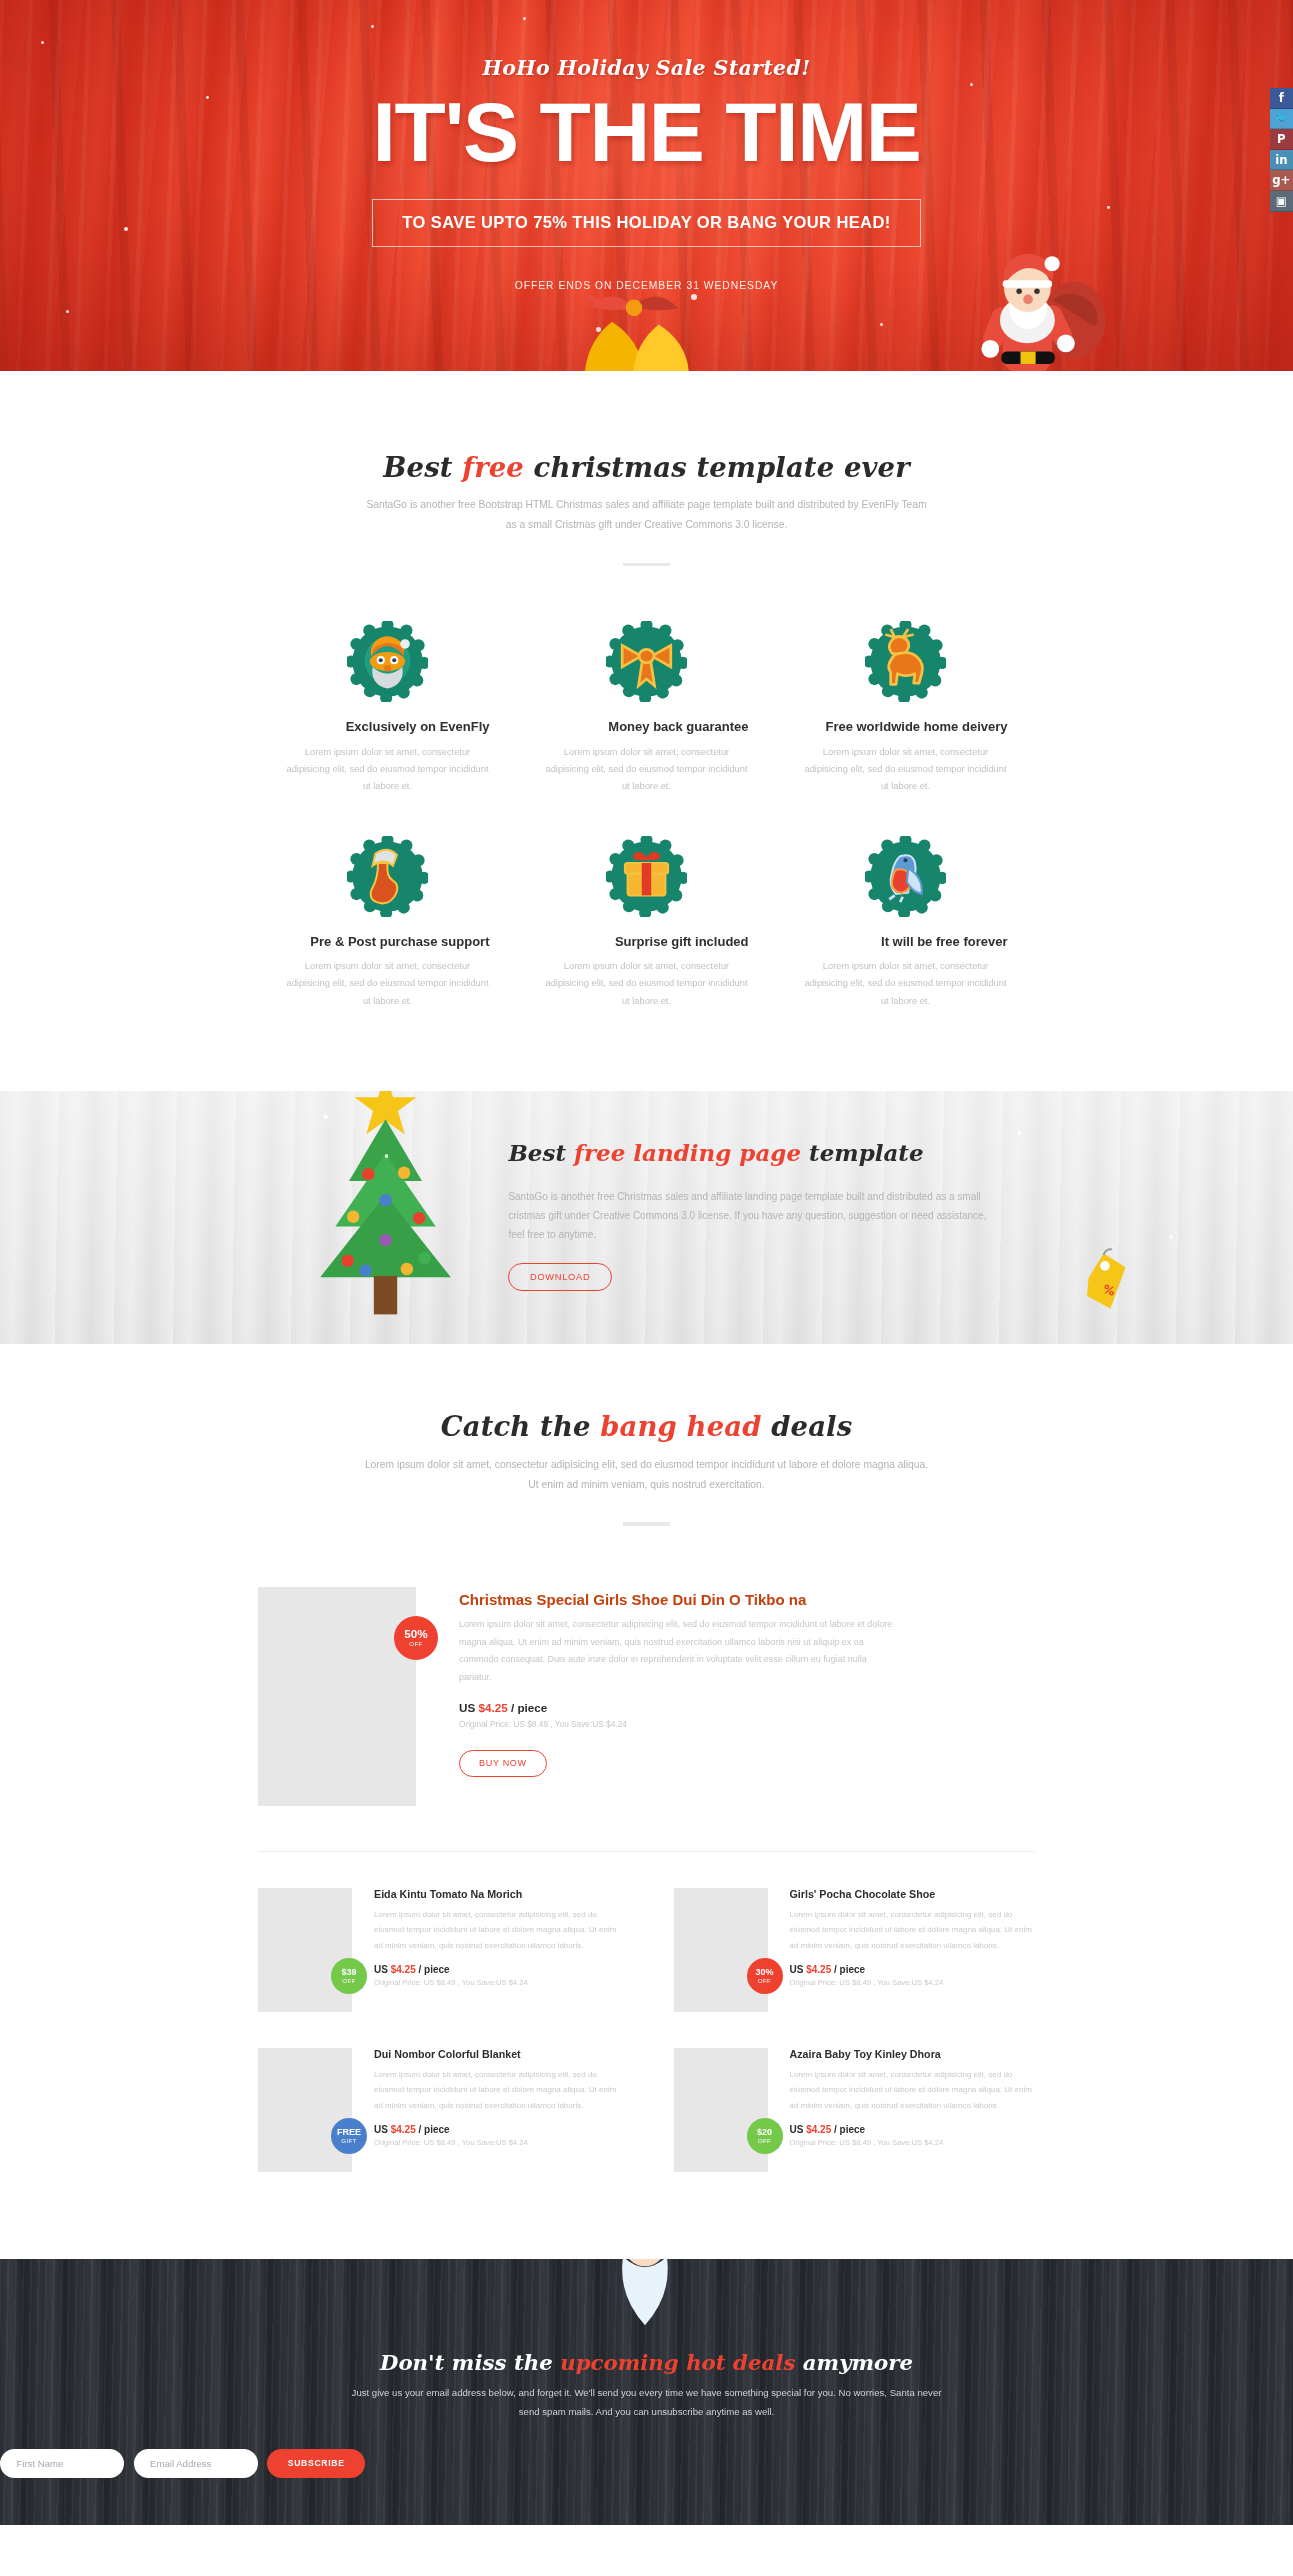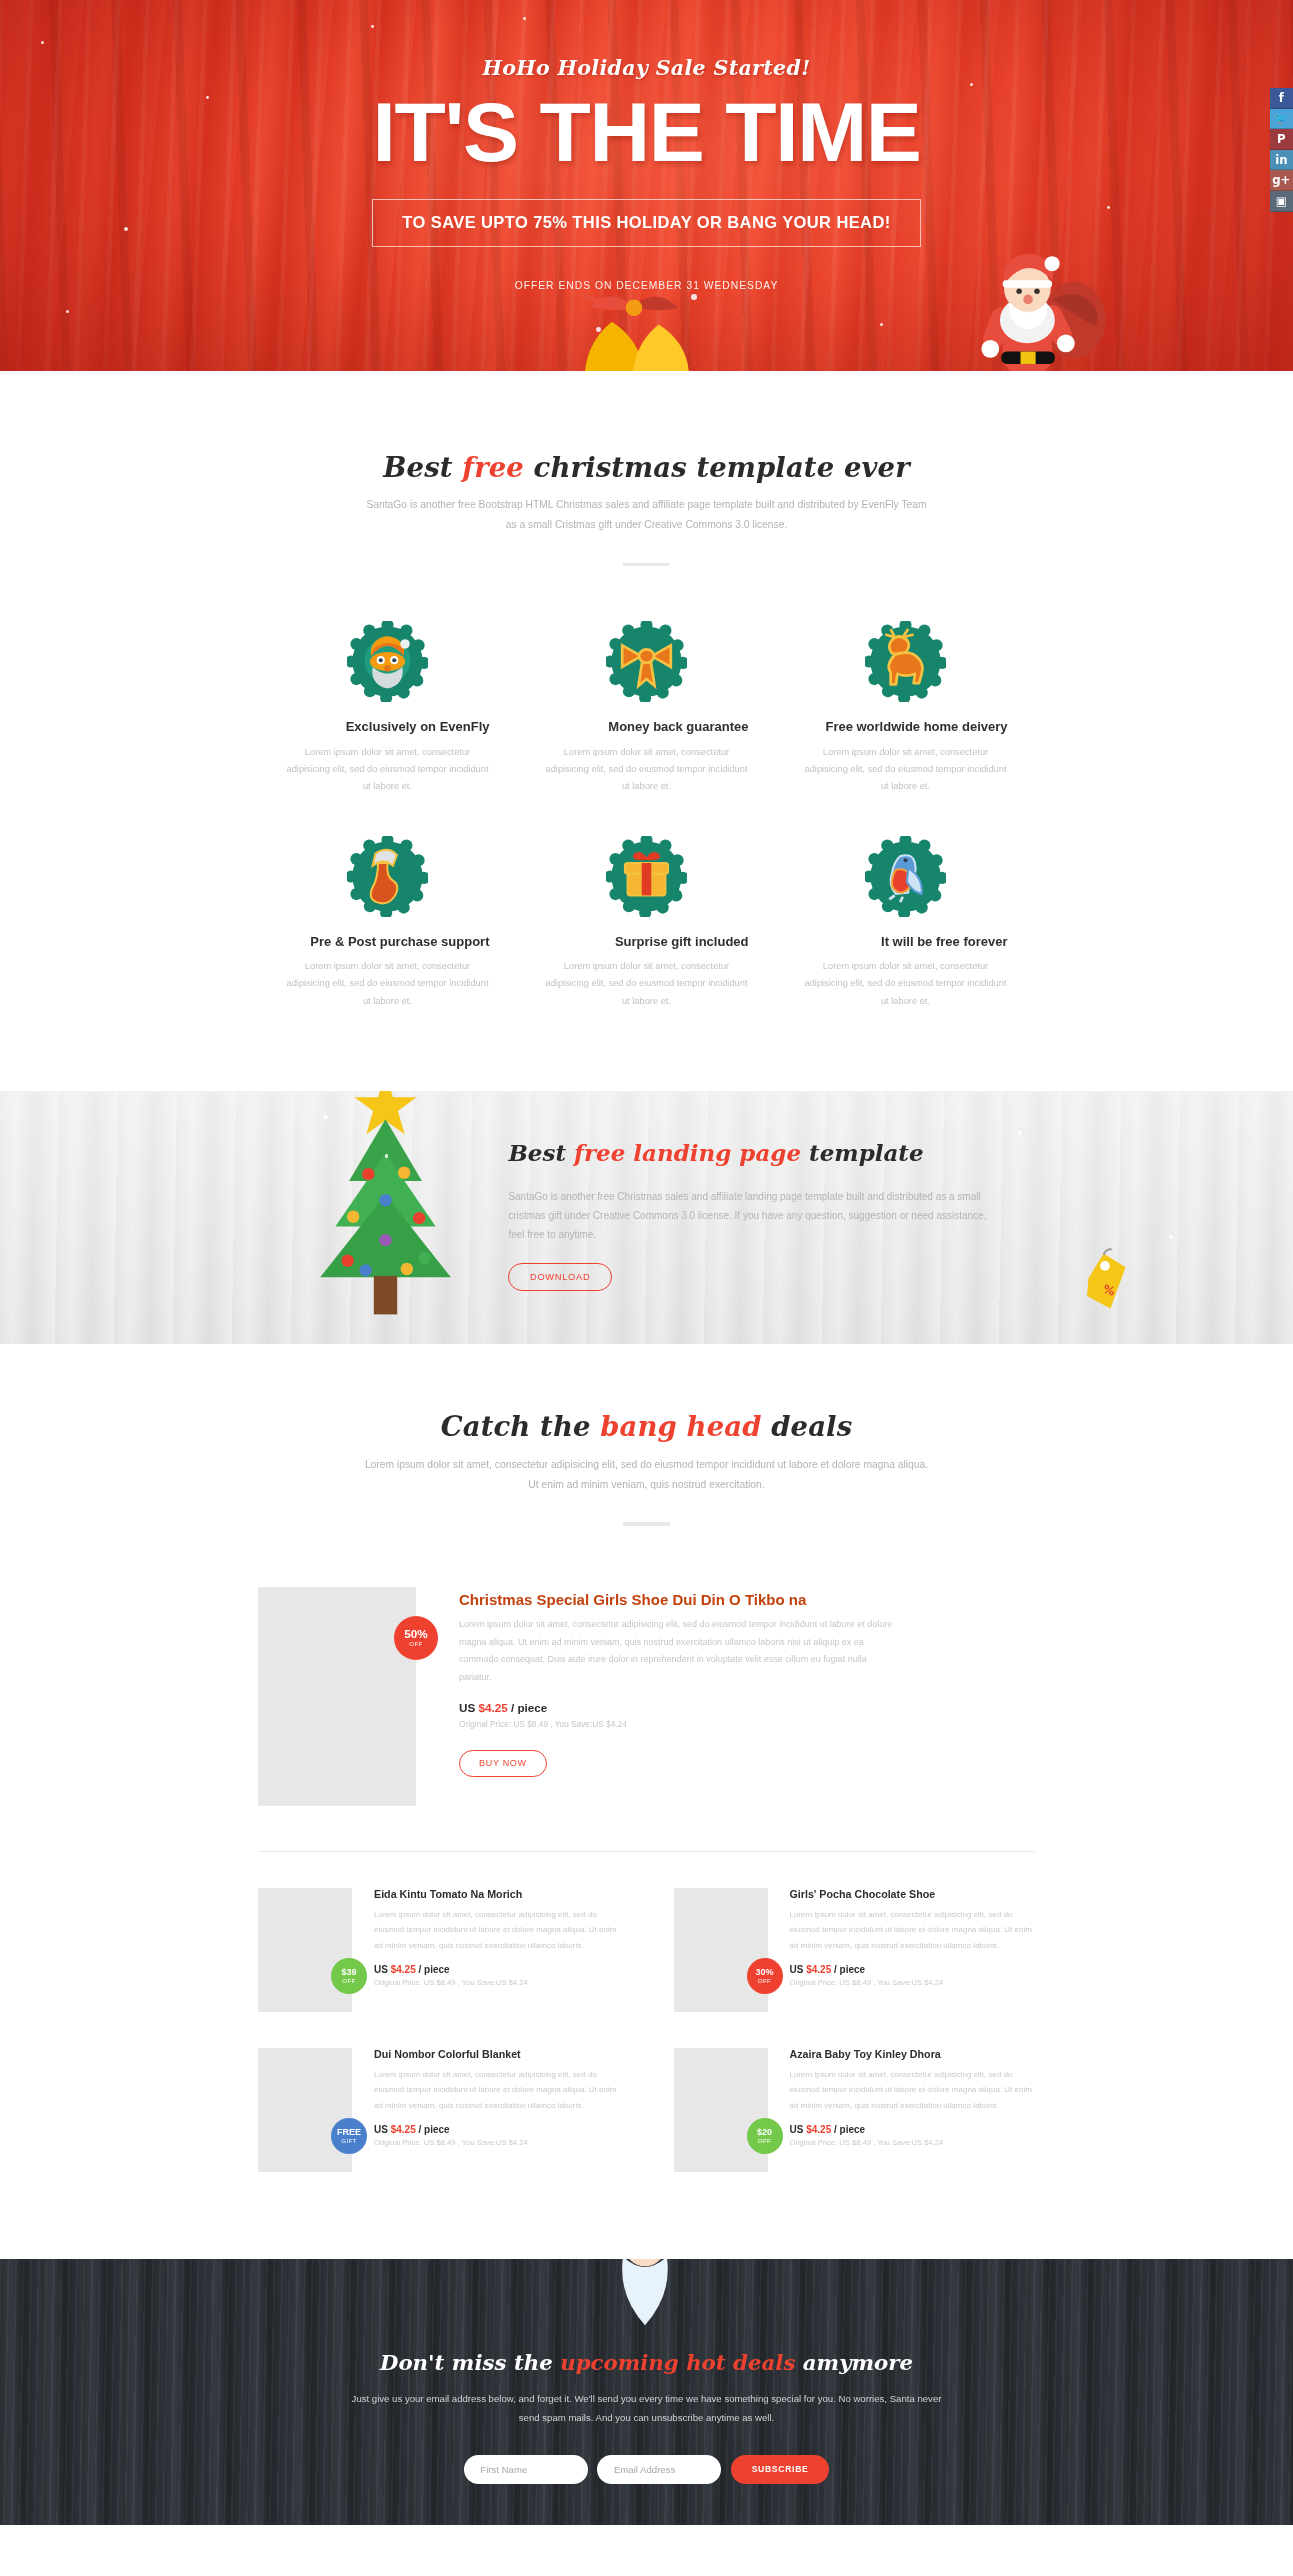"Just give us your email" .news-p { margin: 15px auto 0 -> 9px auto 0 }
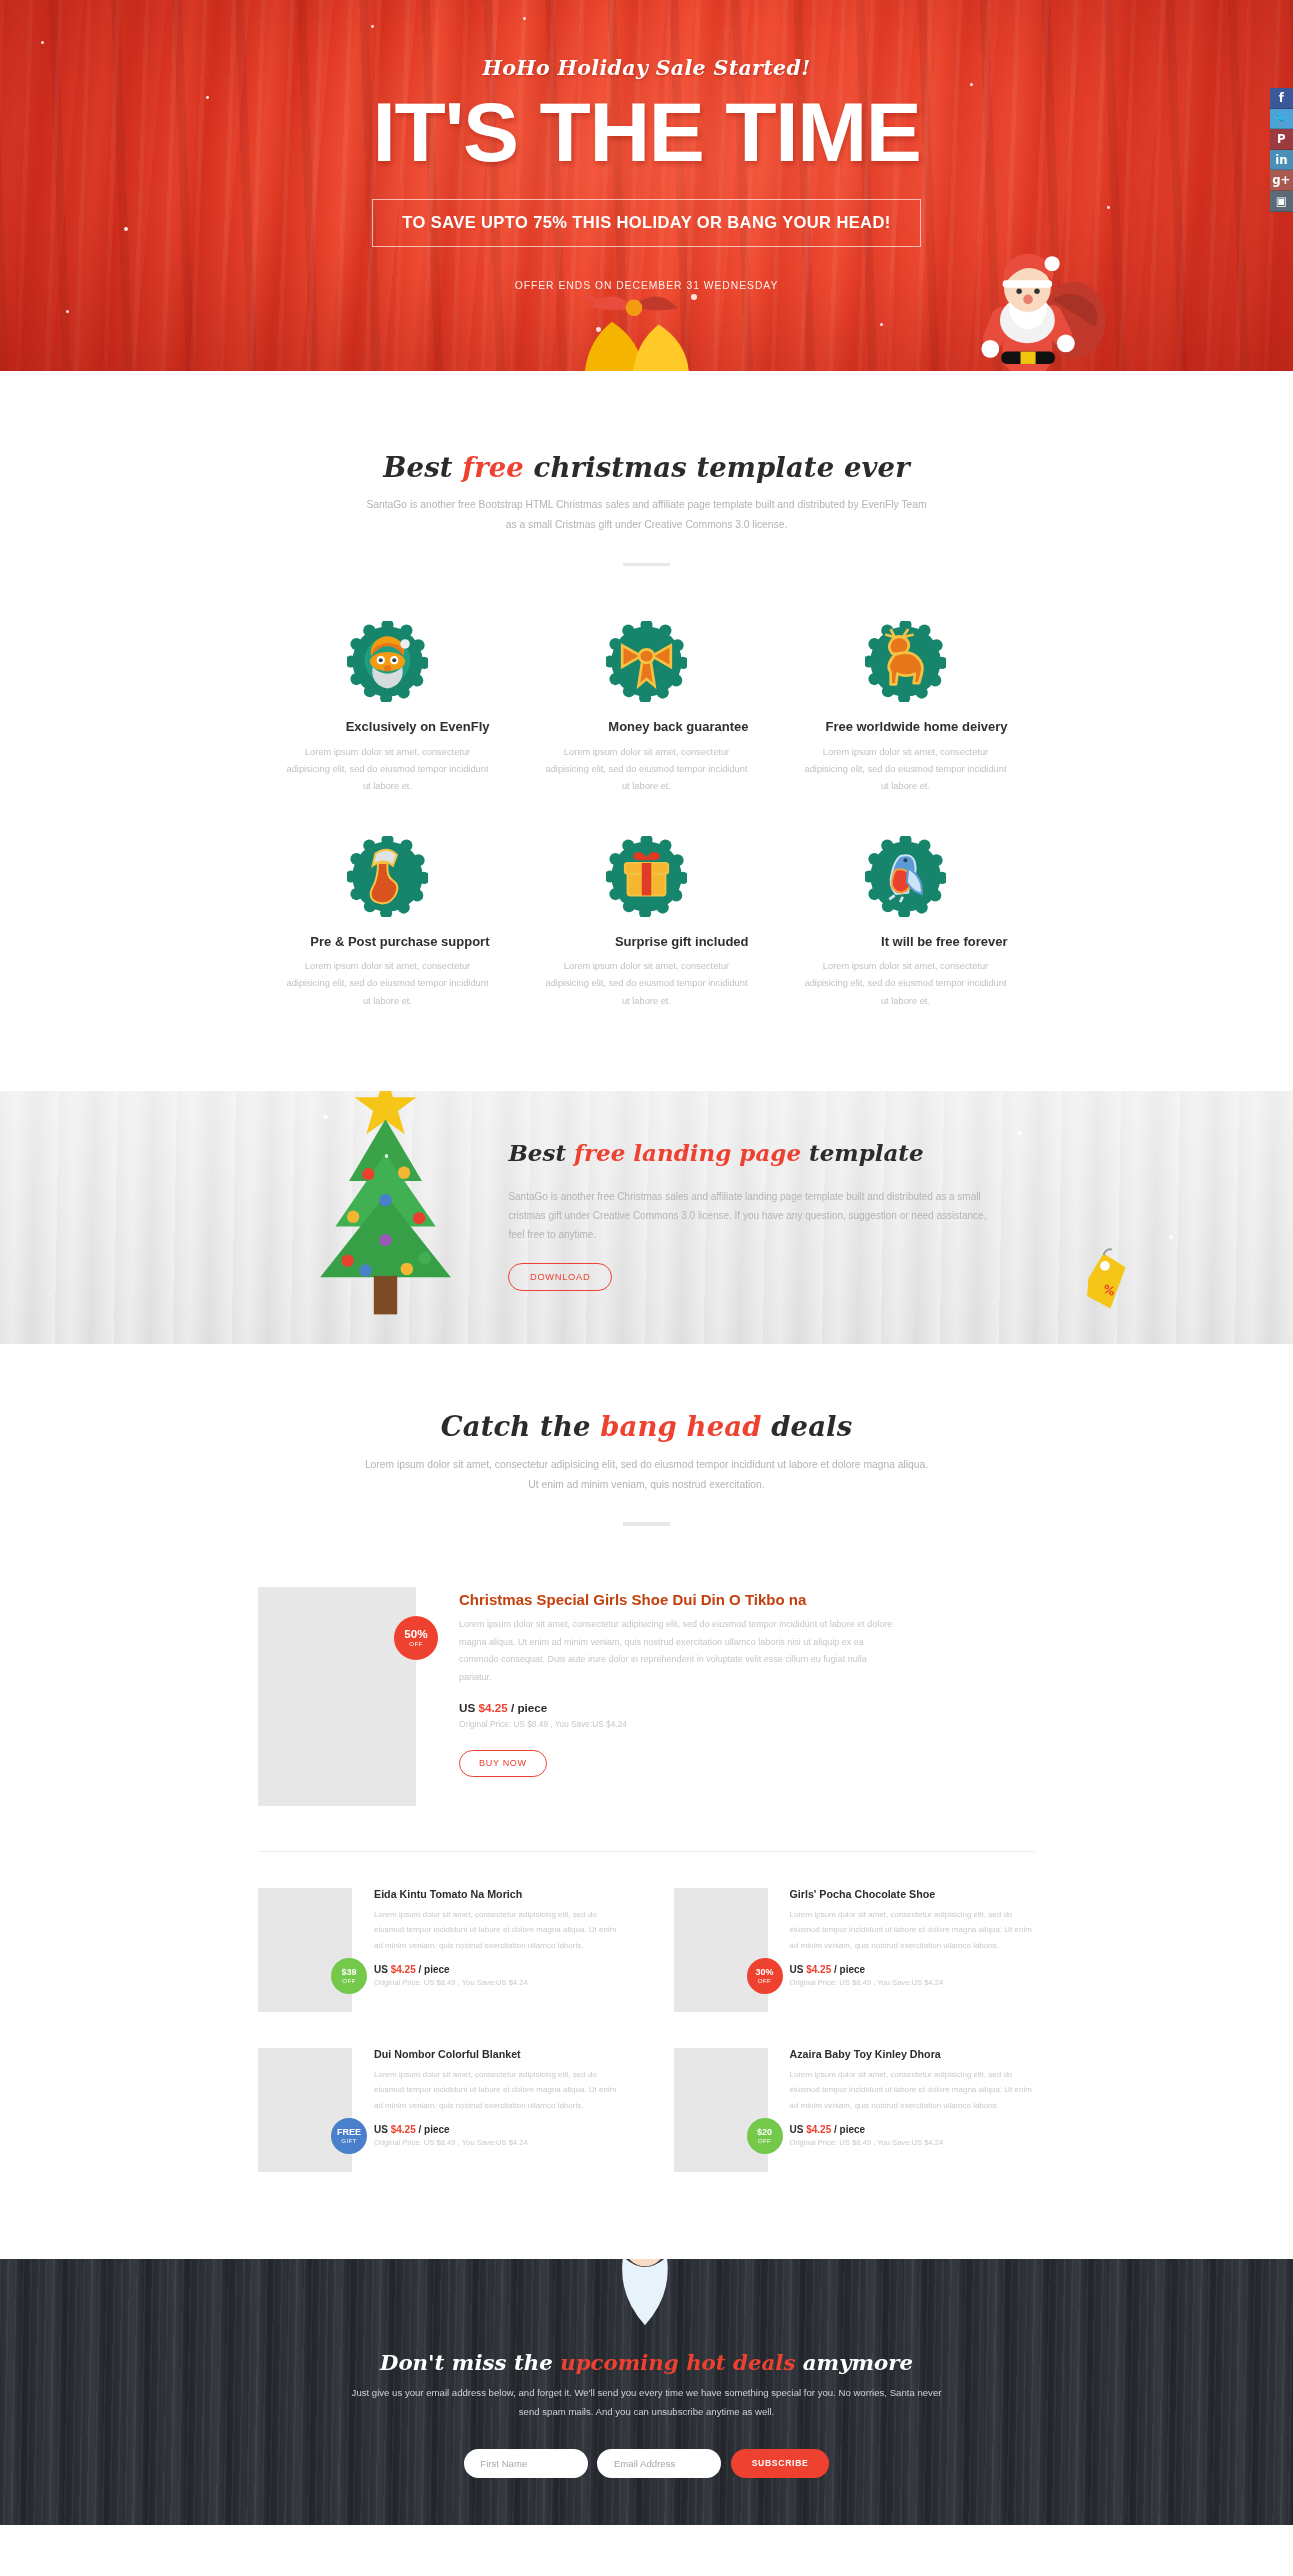"First Name" .news-form { justify-content: center -> none }
